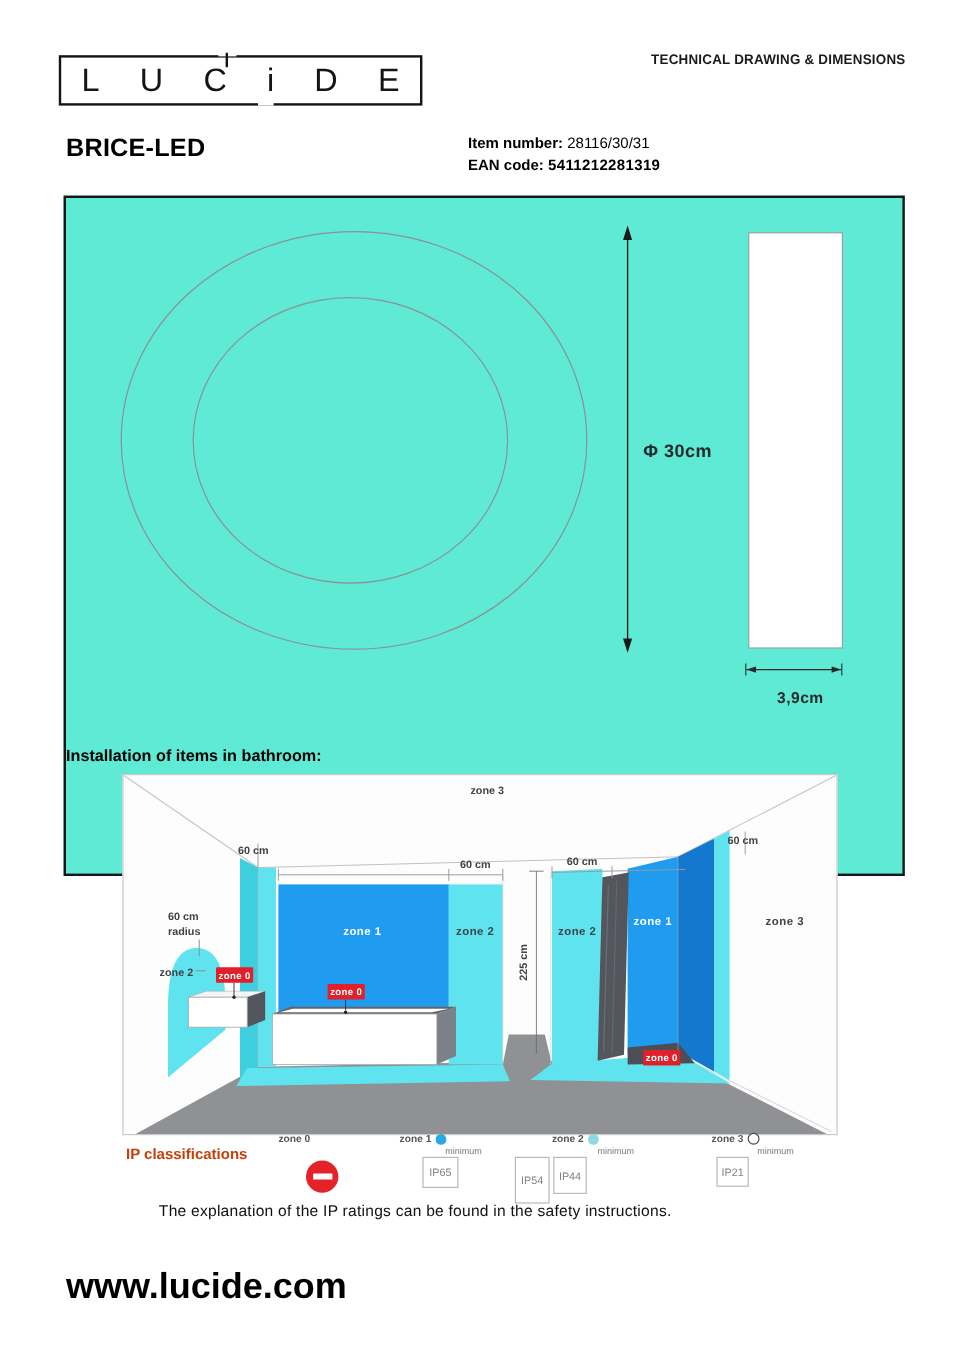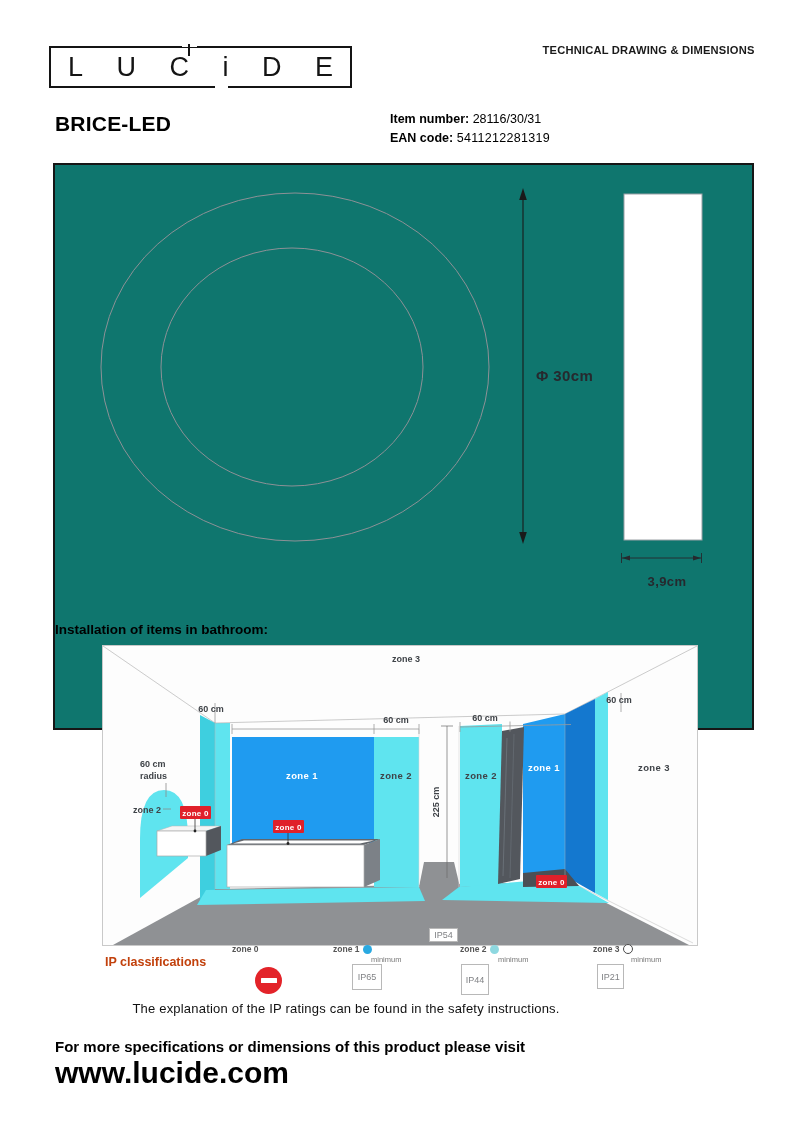"5411212281319" #item-block .val { font-weight: 400 -> 700 }
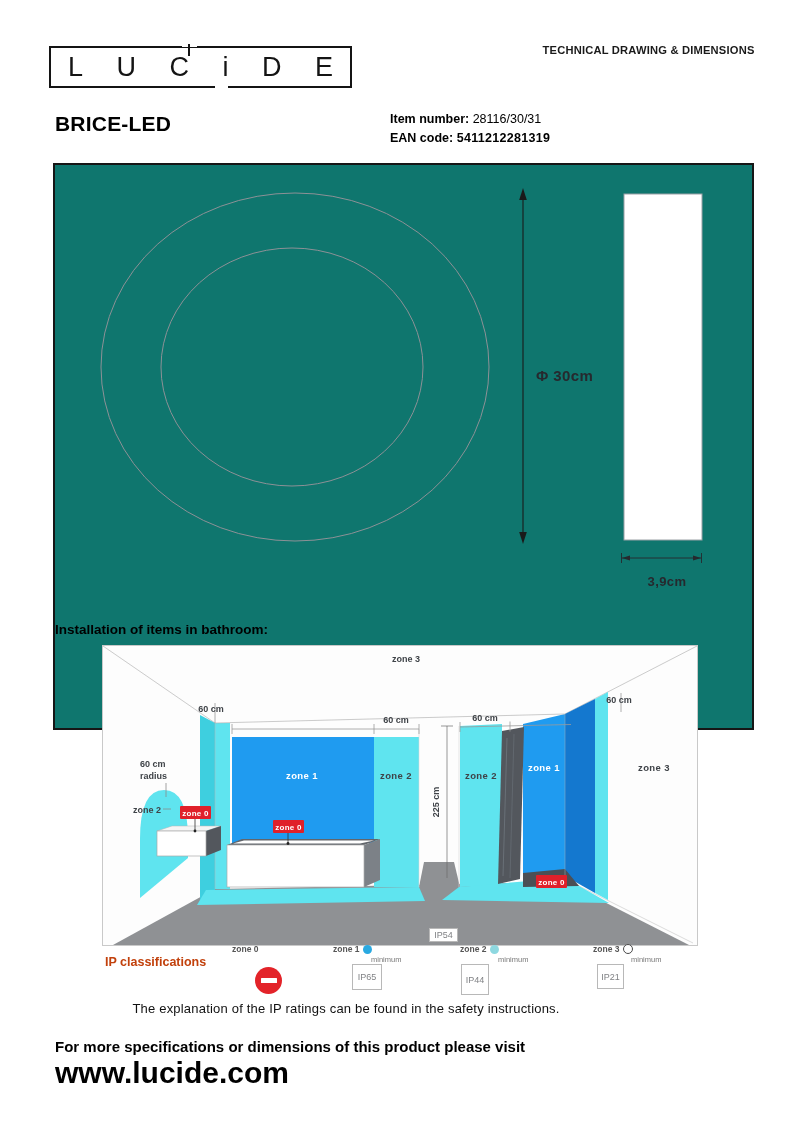"Φ 30cm" #drawing-box { background: #0f766e -> #5eead4 }
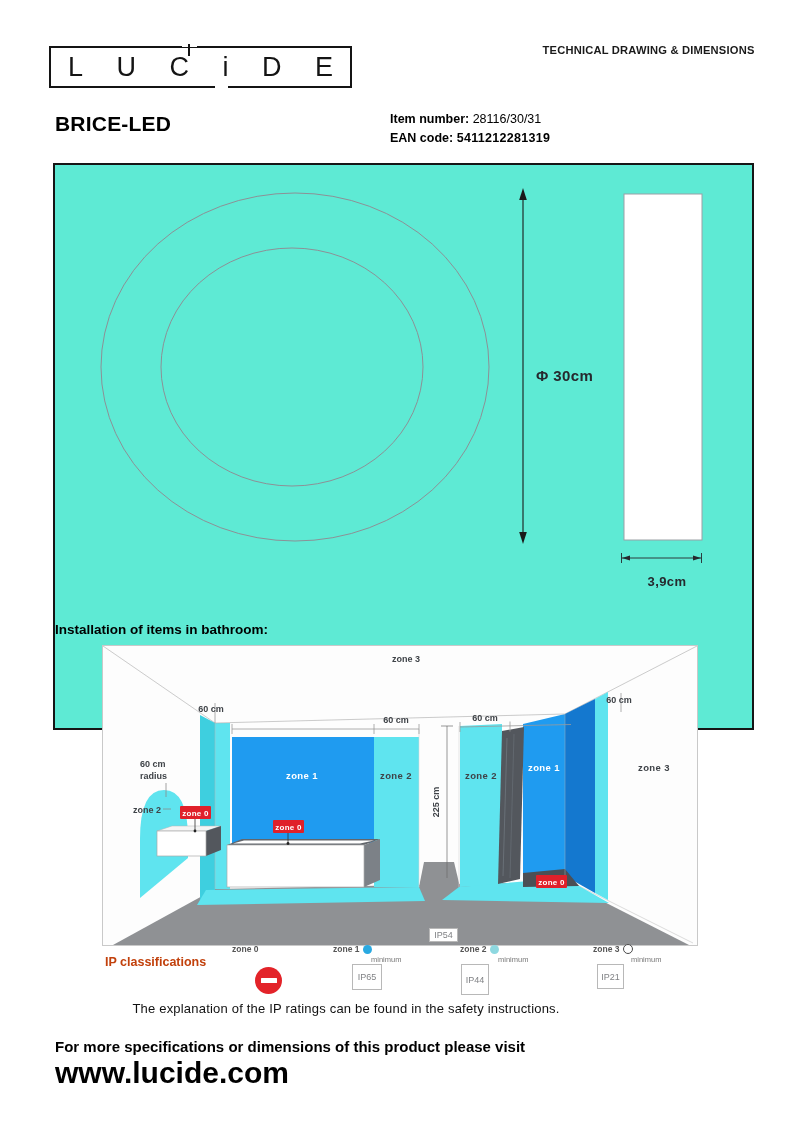"IP54" div.abs { height: 14px -> 39px; top: 928px -> 964px }
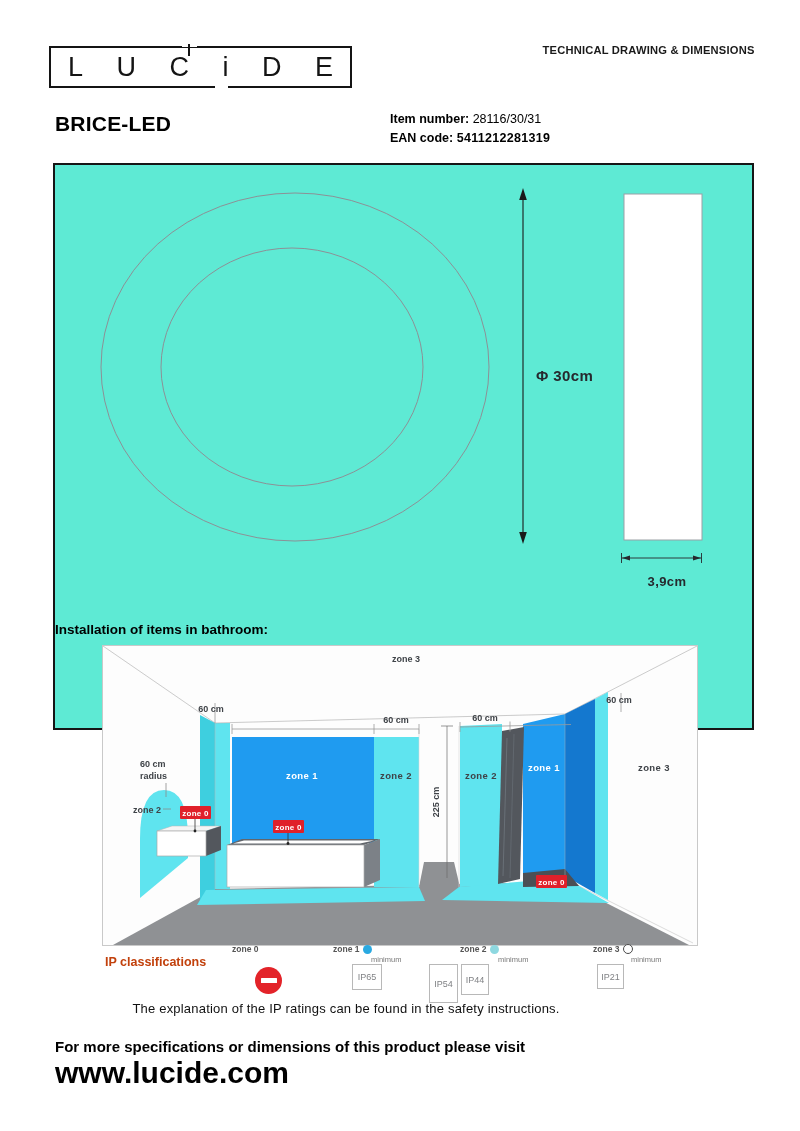"For more specifications or dimensions" div.abs { html: <div>For more specifications or dimensions of this product please visit</div> -> none }
